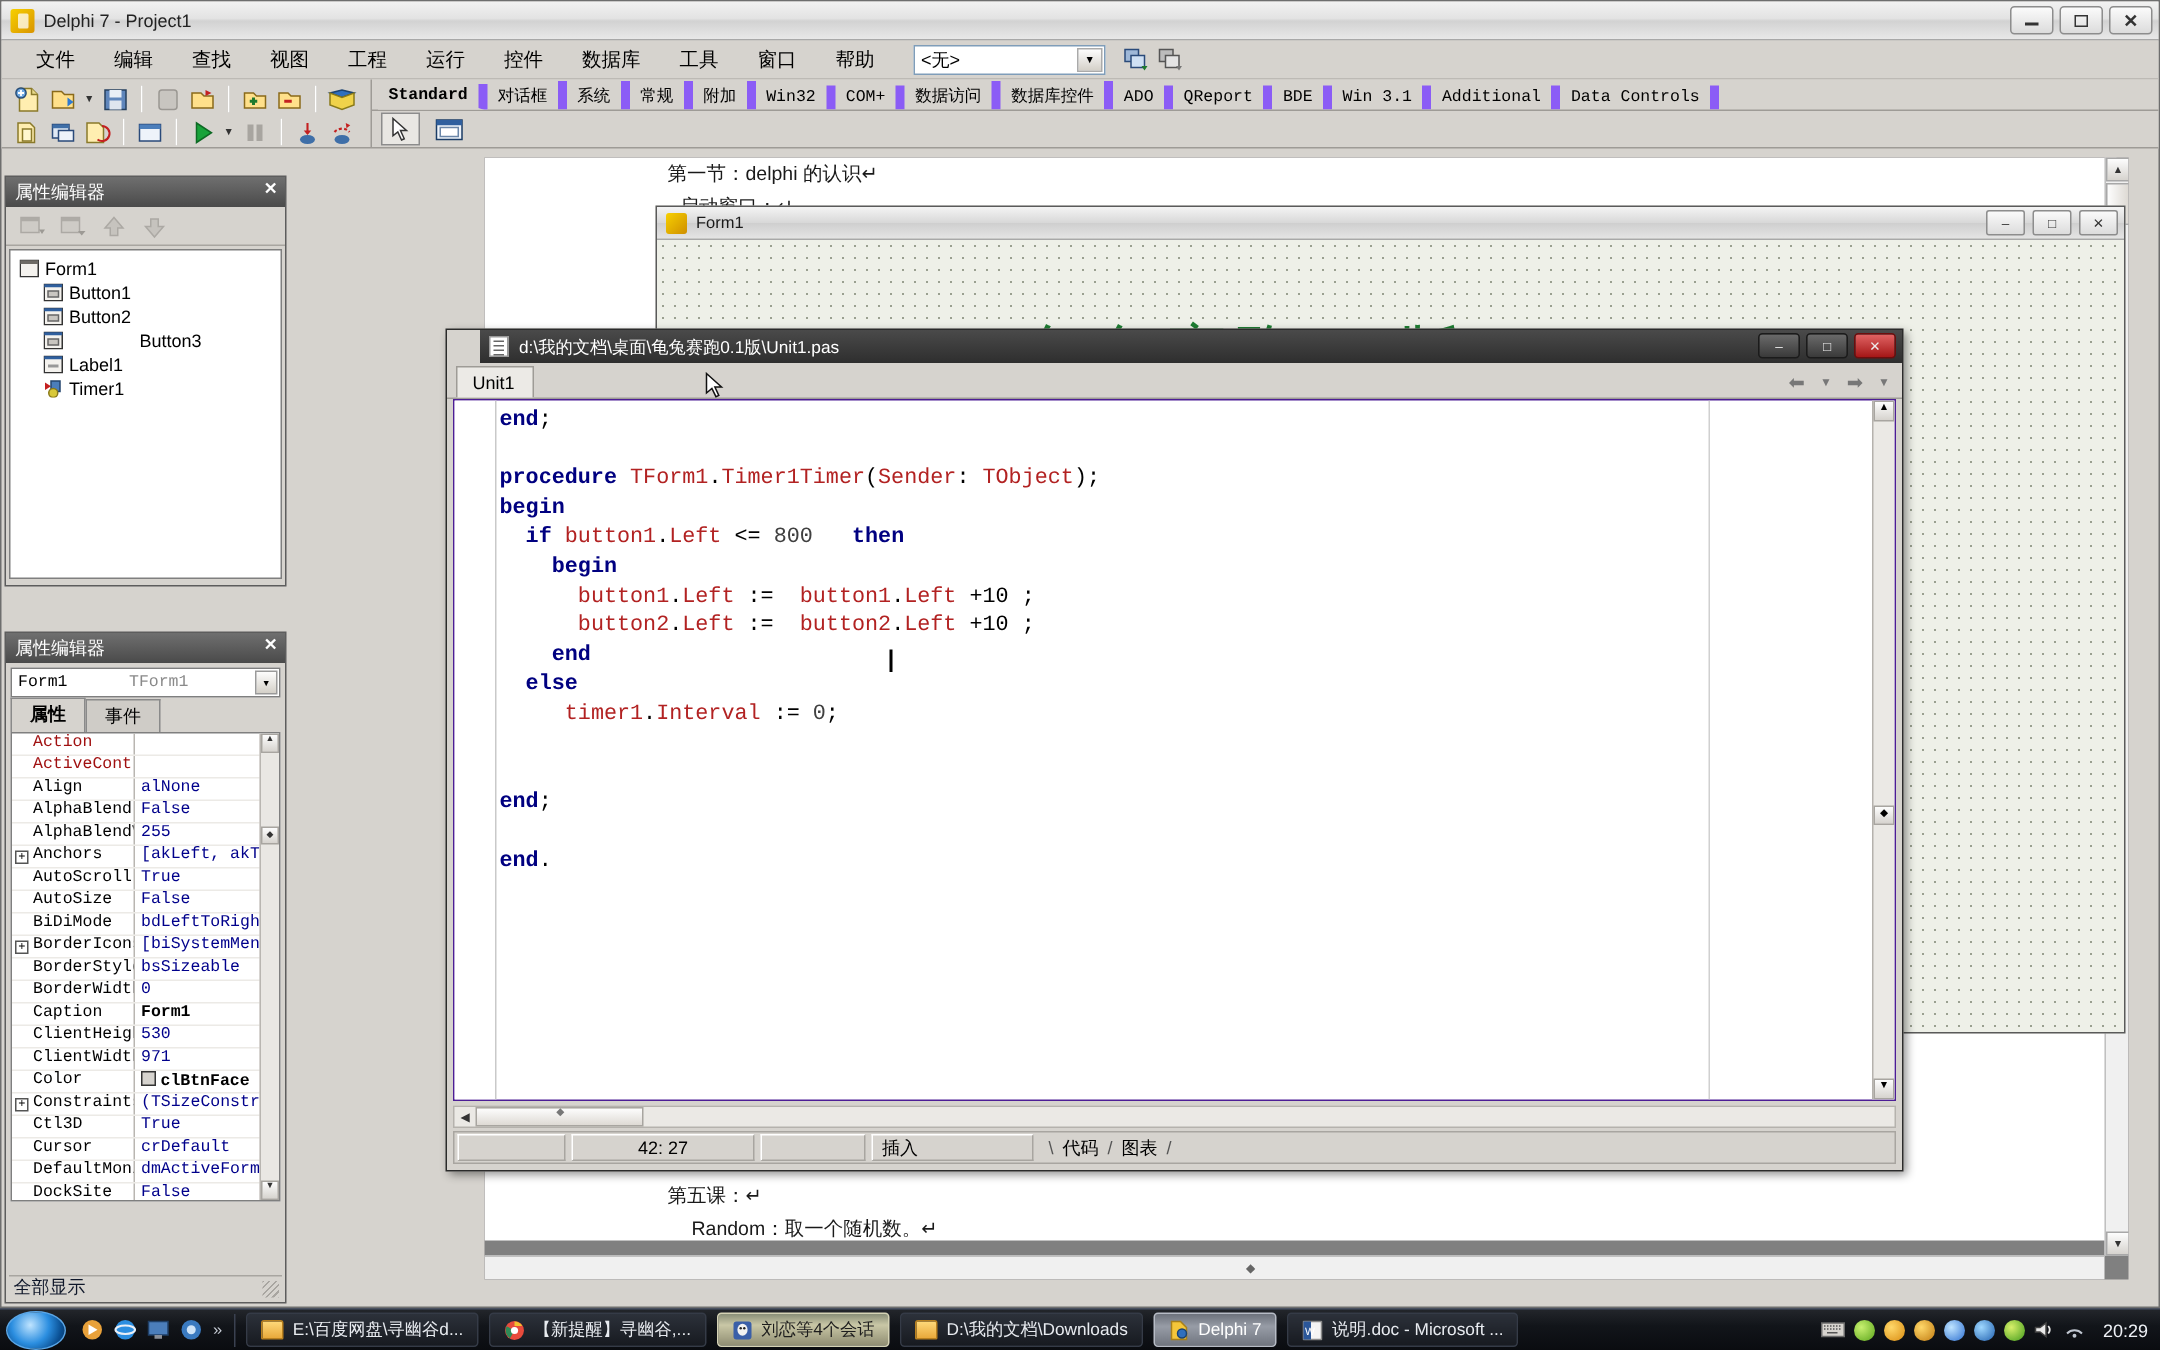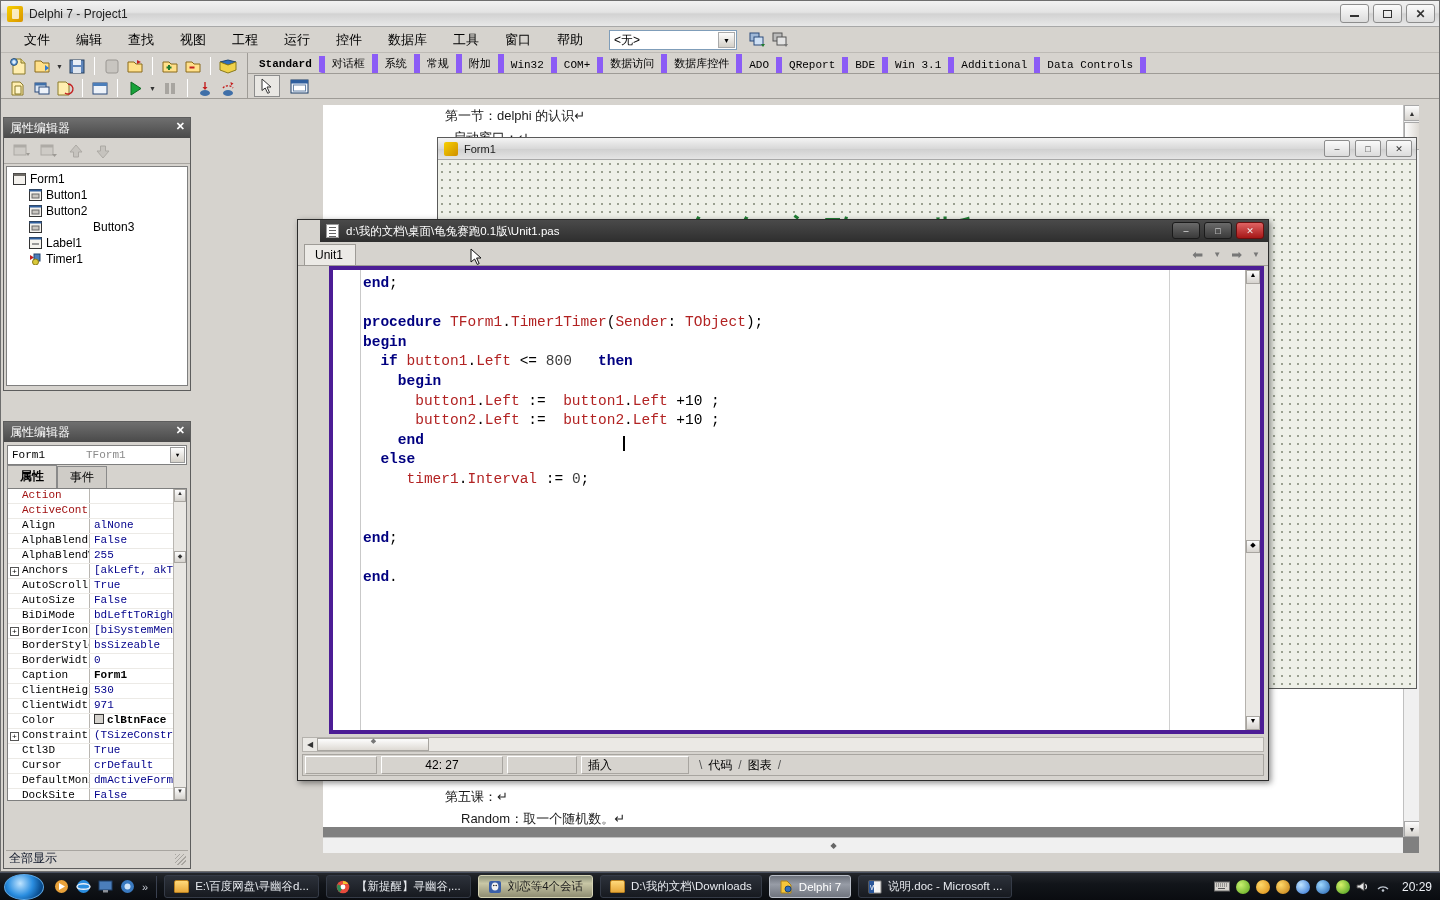"end;" .code-body { border: 4px solid #4c1d95 -> 1px solid #4c1d95; margin-left: 27px -> none }
